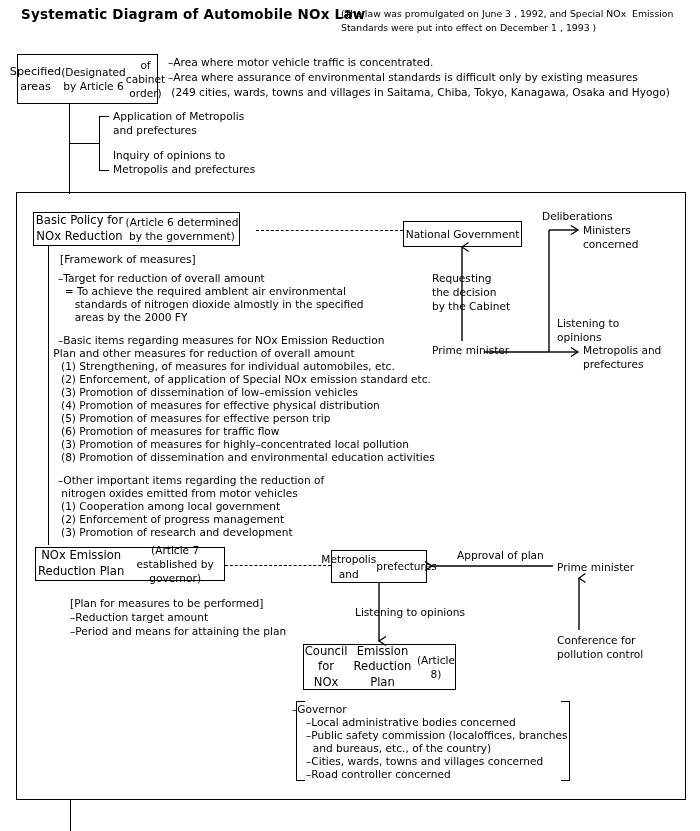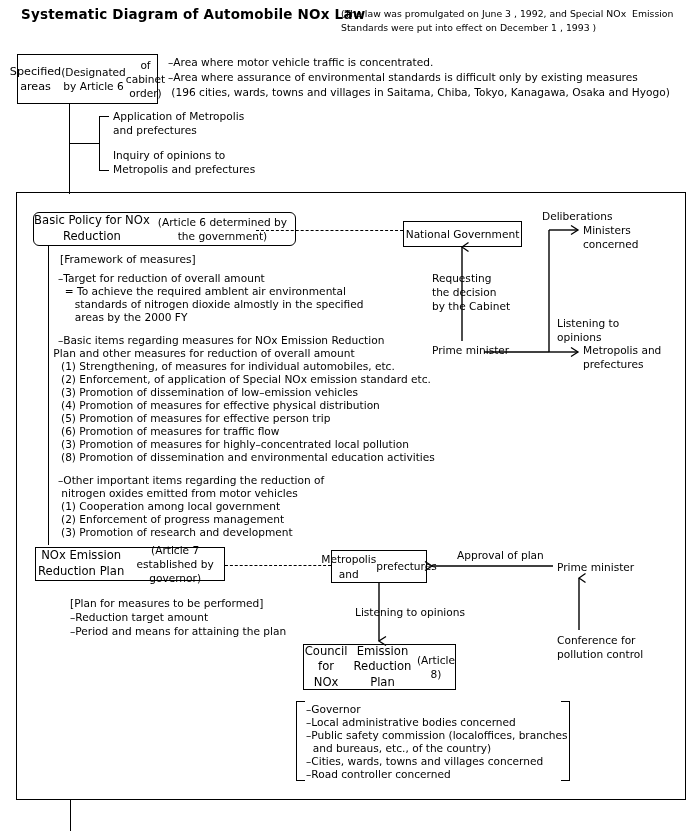"(196 cities, wards, towns and" div.txt { text: 196 -> 249 }
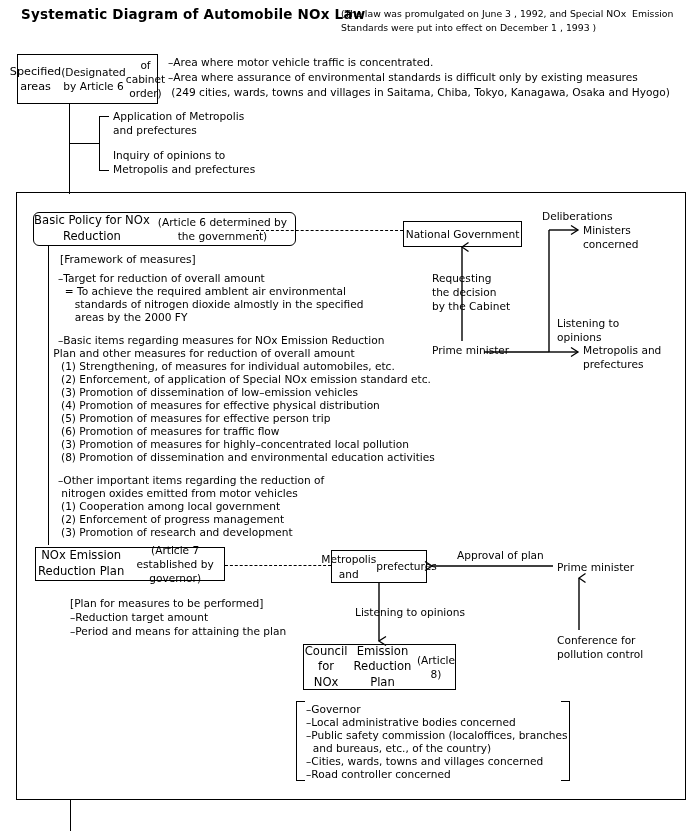"Basic Policy for NOx Reduction" div.box { border-radius: 6px -> none; width: 263px -> 207px }
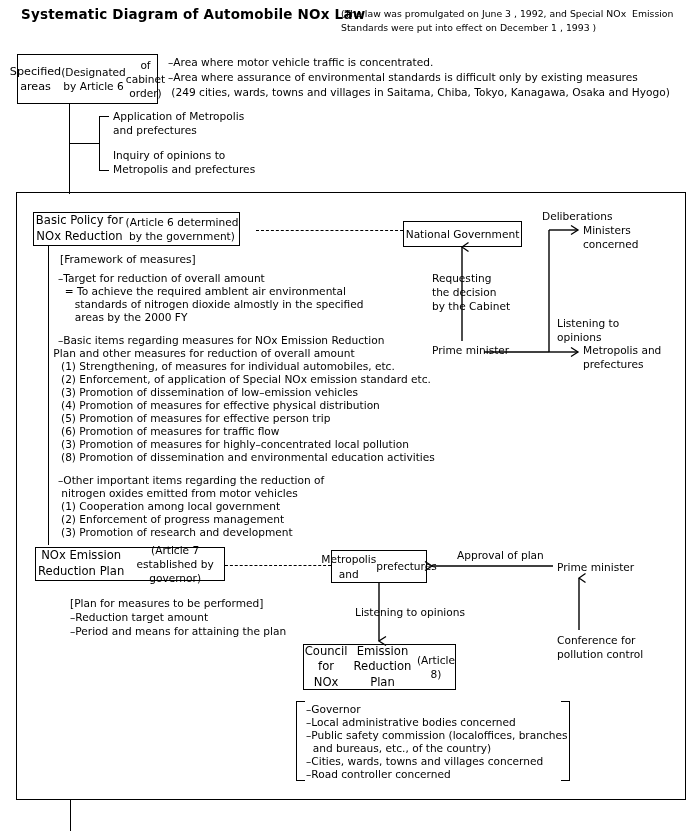"–Governor" div.txt { left: 306px -> 292px }
